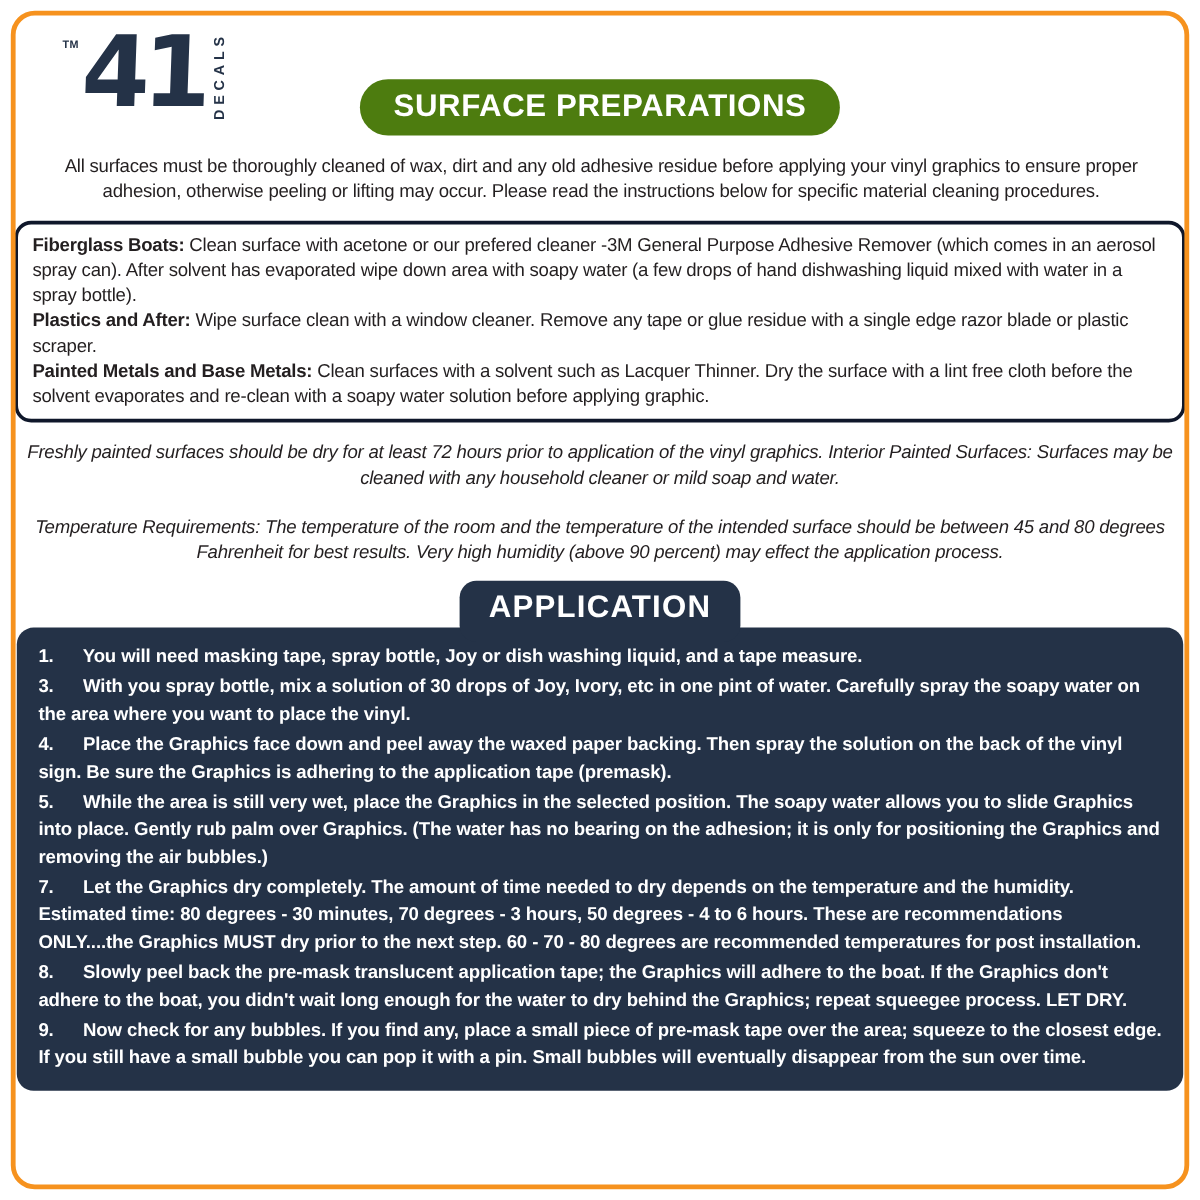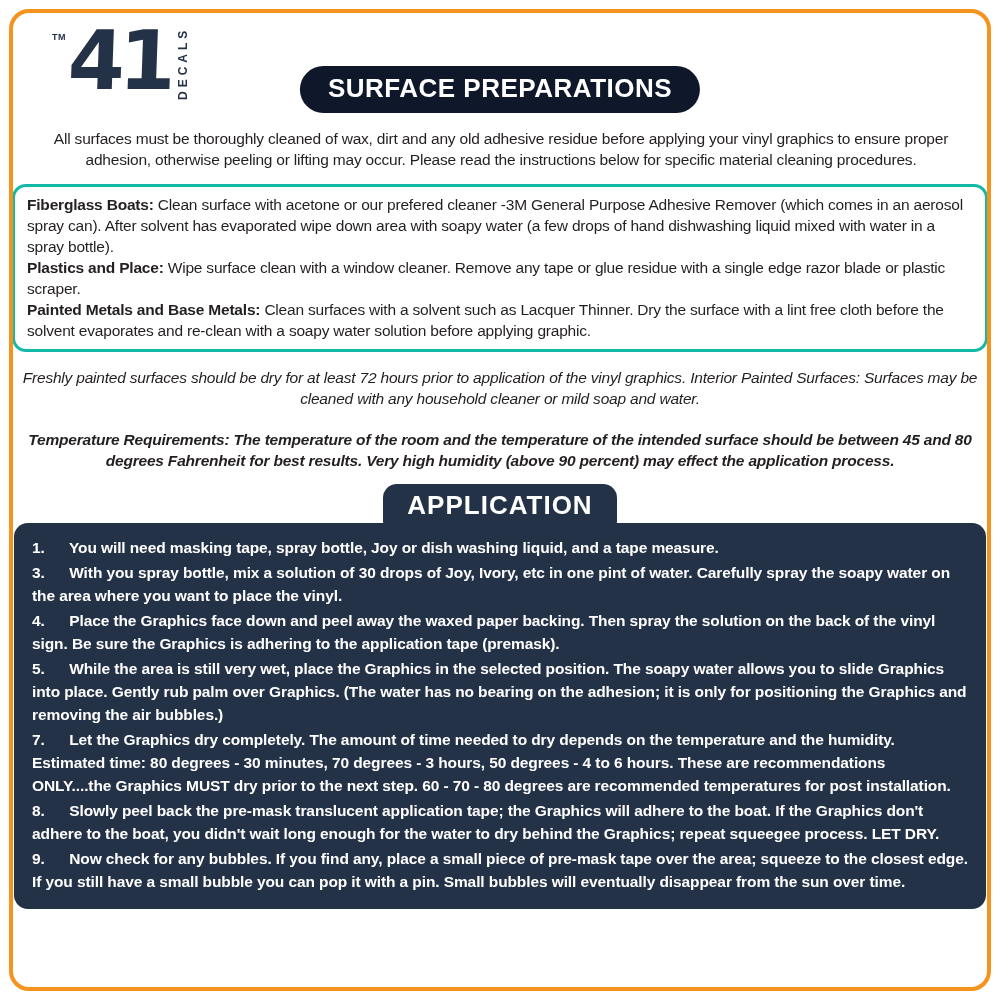"SURFACE PREPARATIONS" .badge-surface { background: #0f172a -> #4d7c0f }
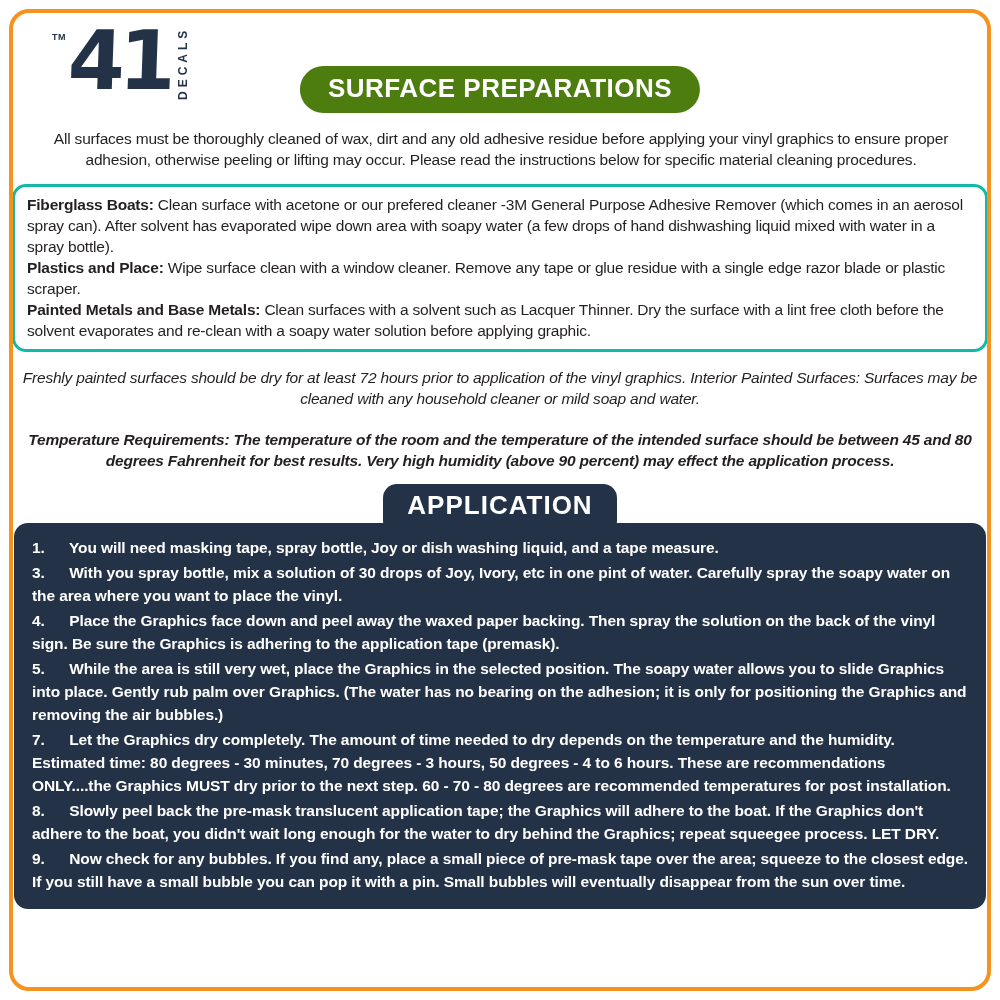"Fiberglass Boats: Clean surface with" .prep-box { border: 3px solid #14b8a6 -> 3px solid #0f172a }
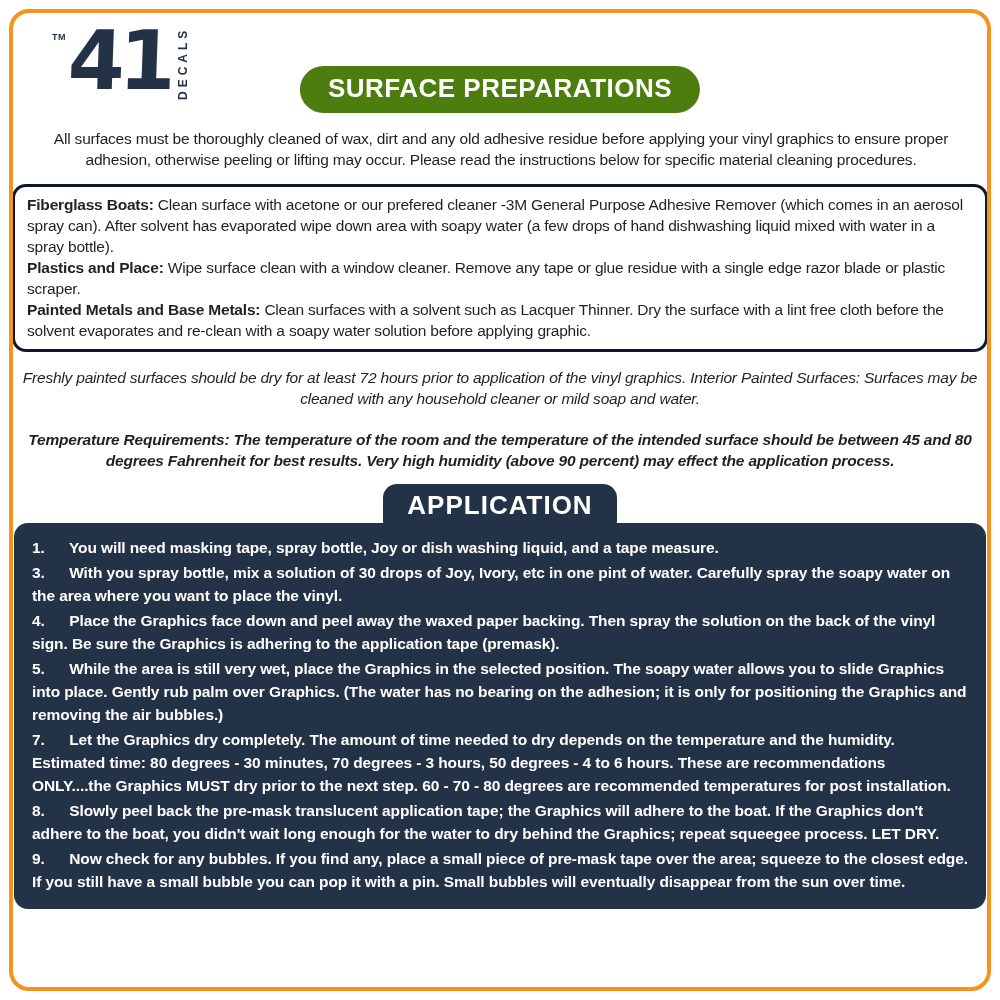"Plastics and Place:" b { text: Place -> After }
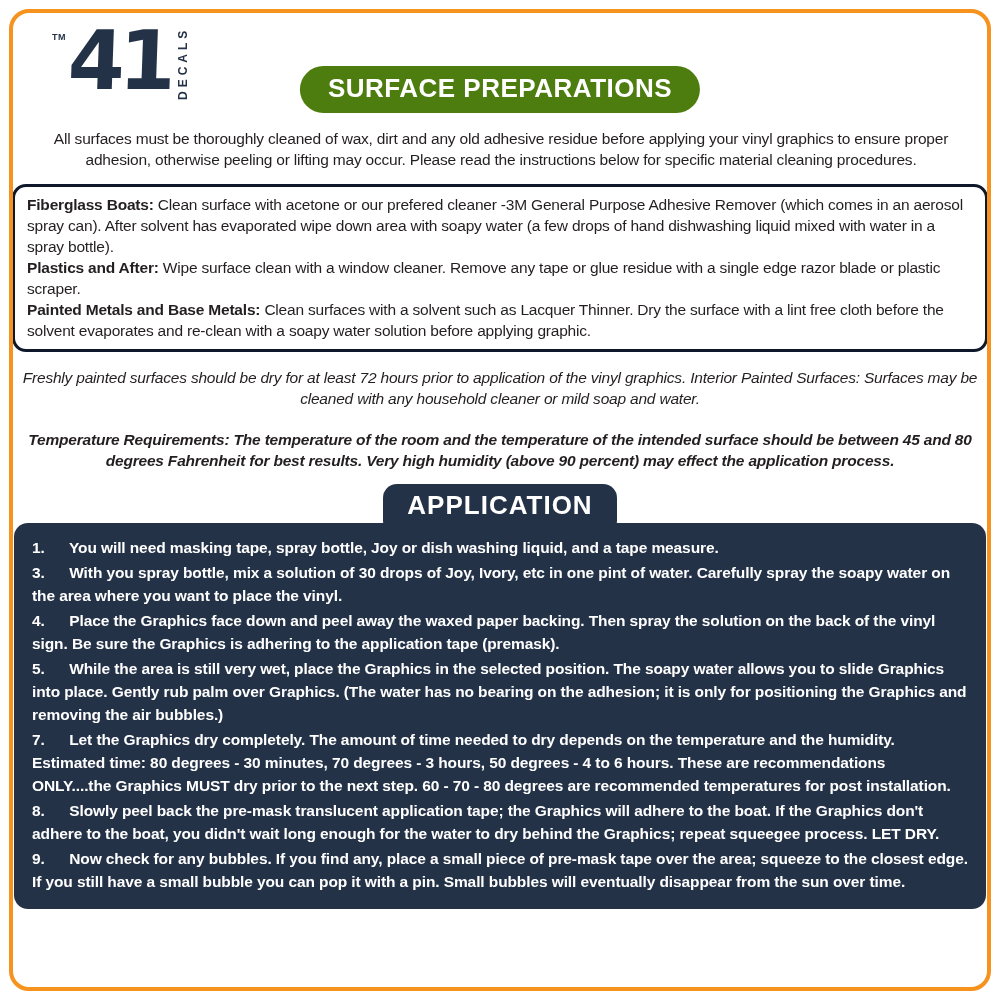"Temperature Requirements: The" .note + .note { font-weight: bold -> none }
